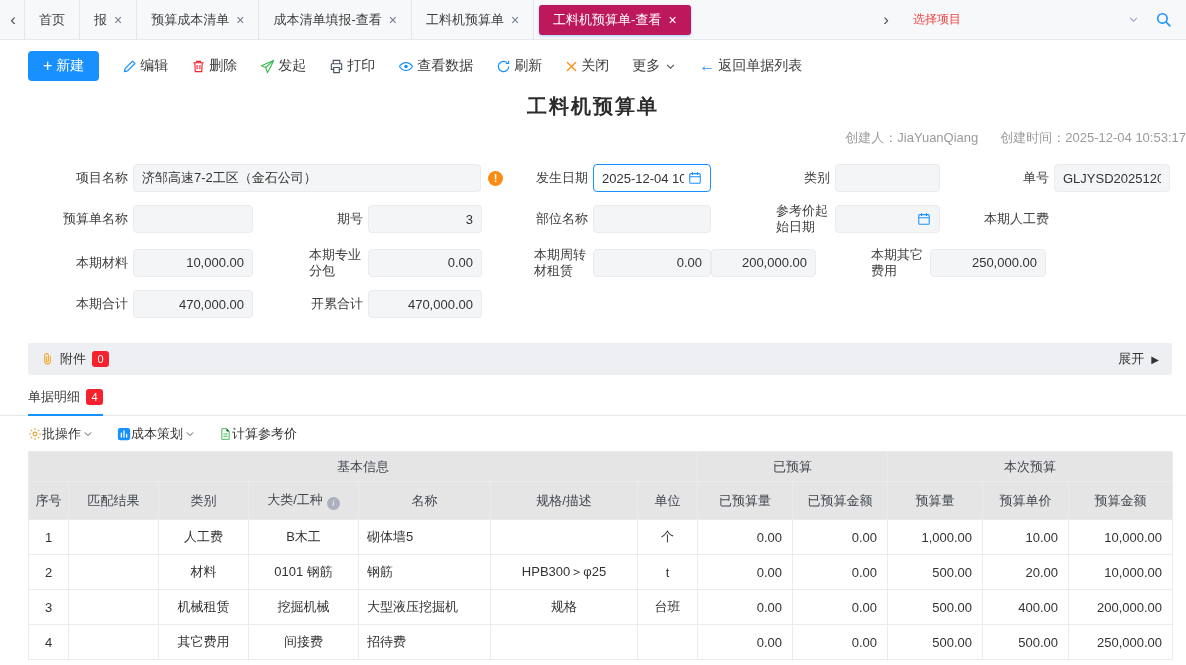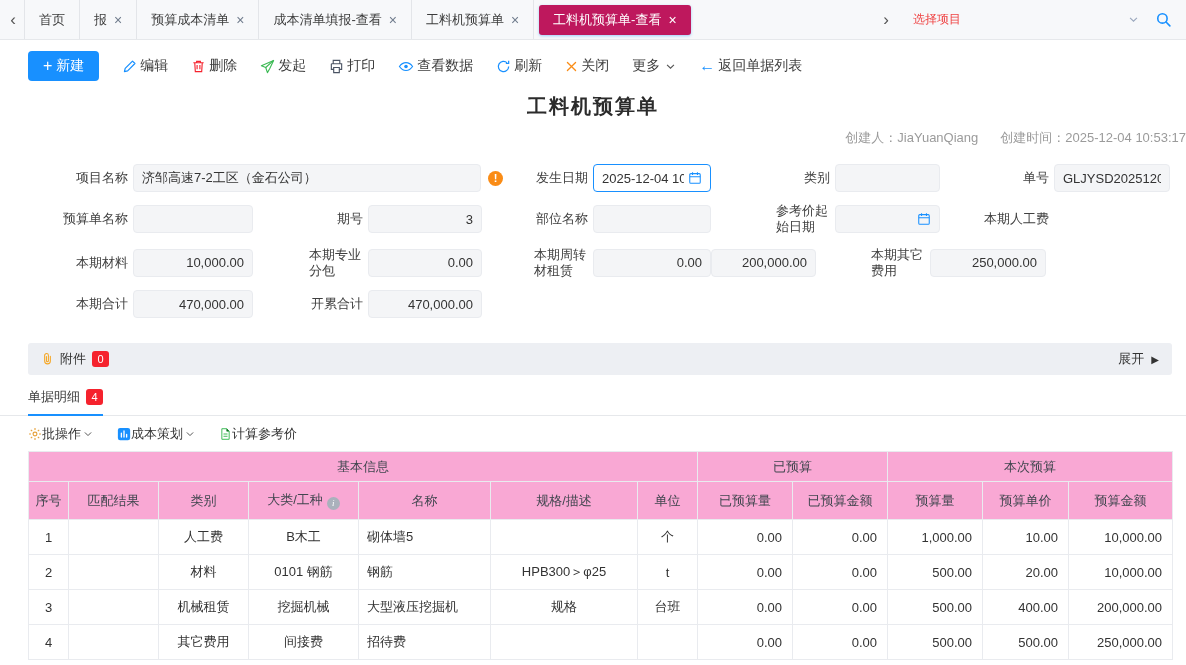"基本信息" .detail-table thead th { background: #f9a8d4 -> #e5e5e5 }
